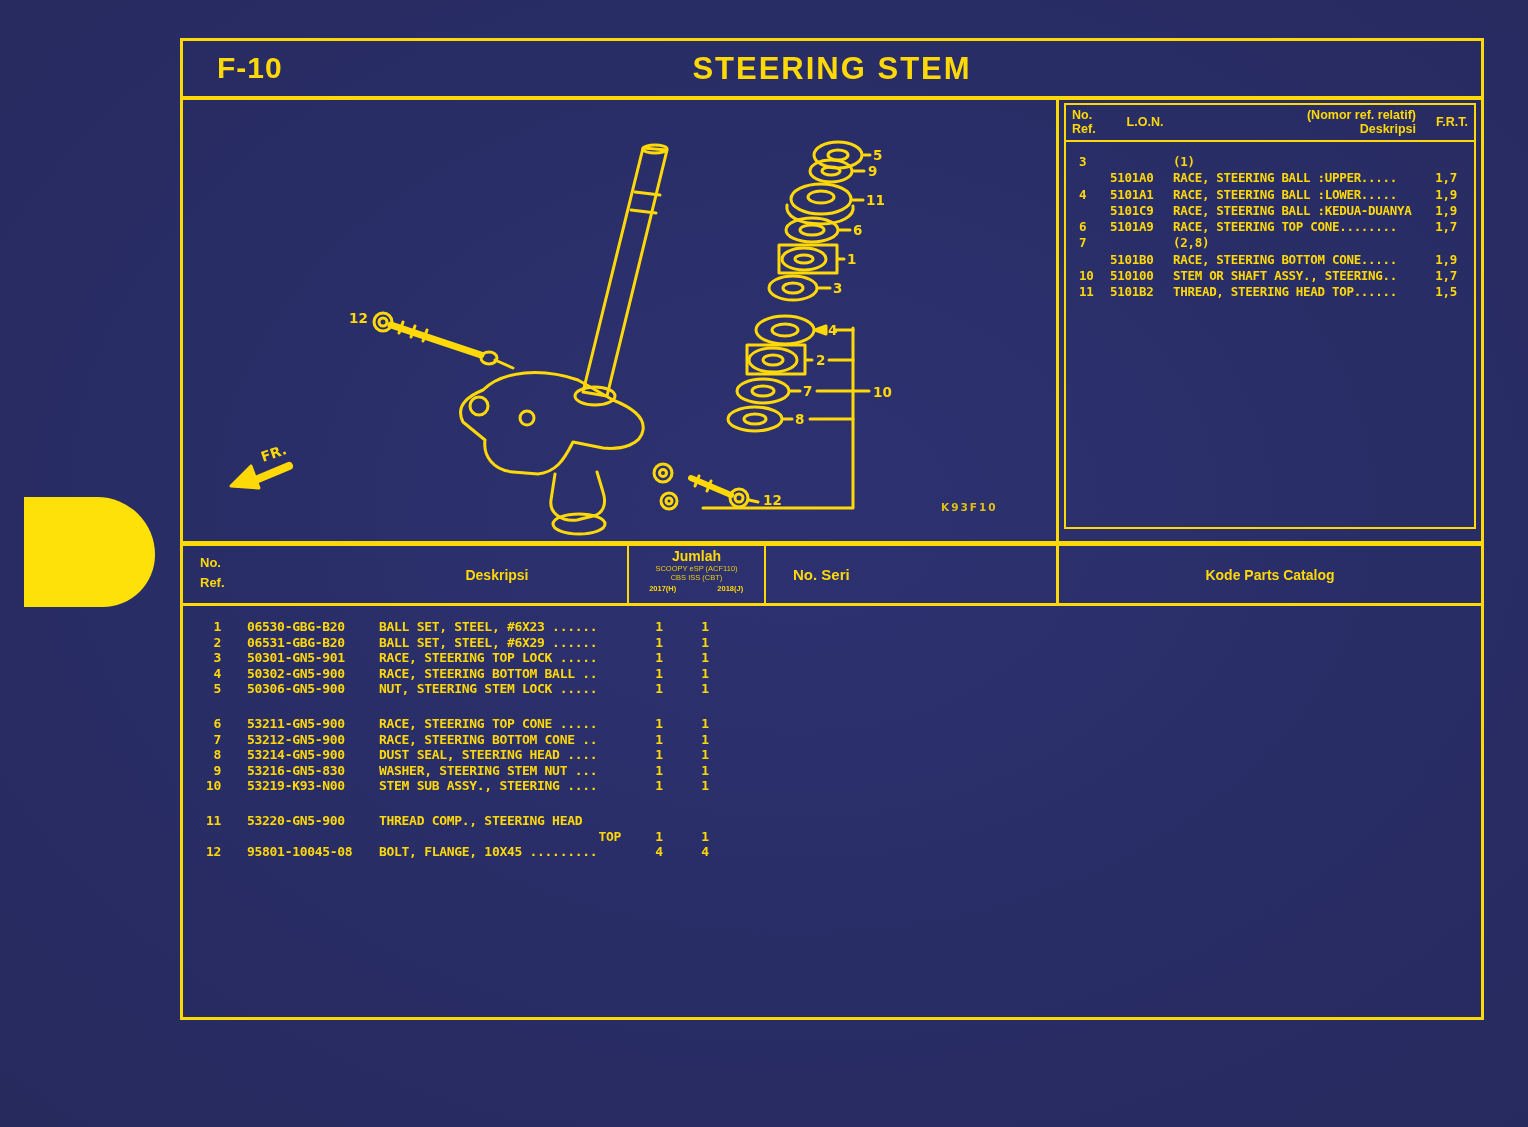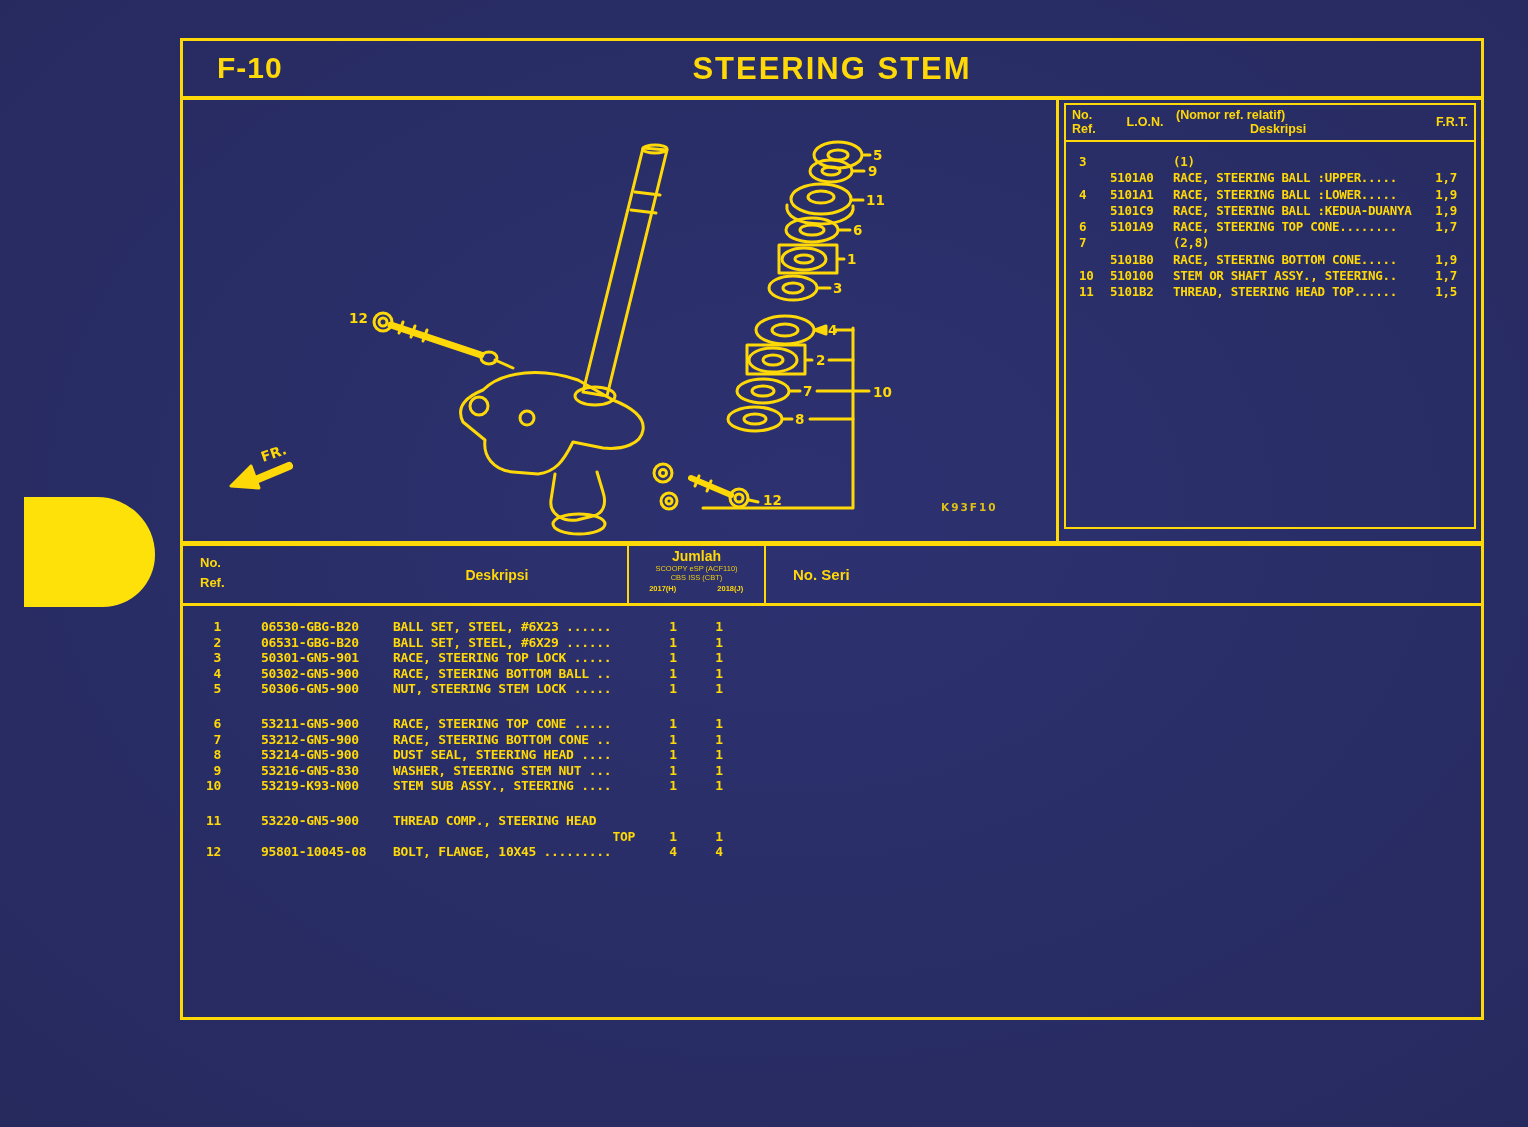"(Nomor ref. relatif)" .rh-desc { text-align: left -> right }
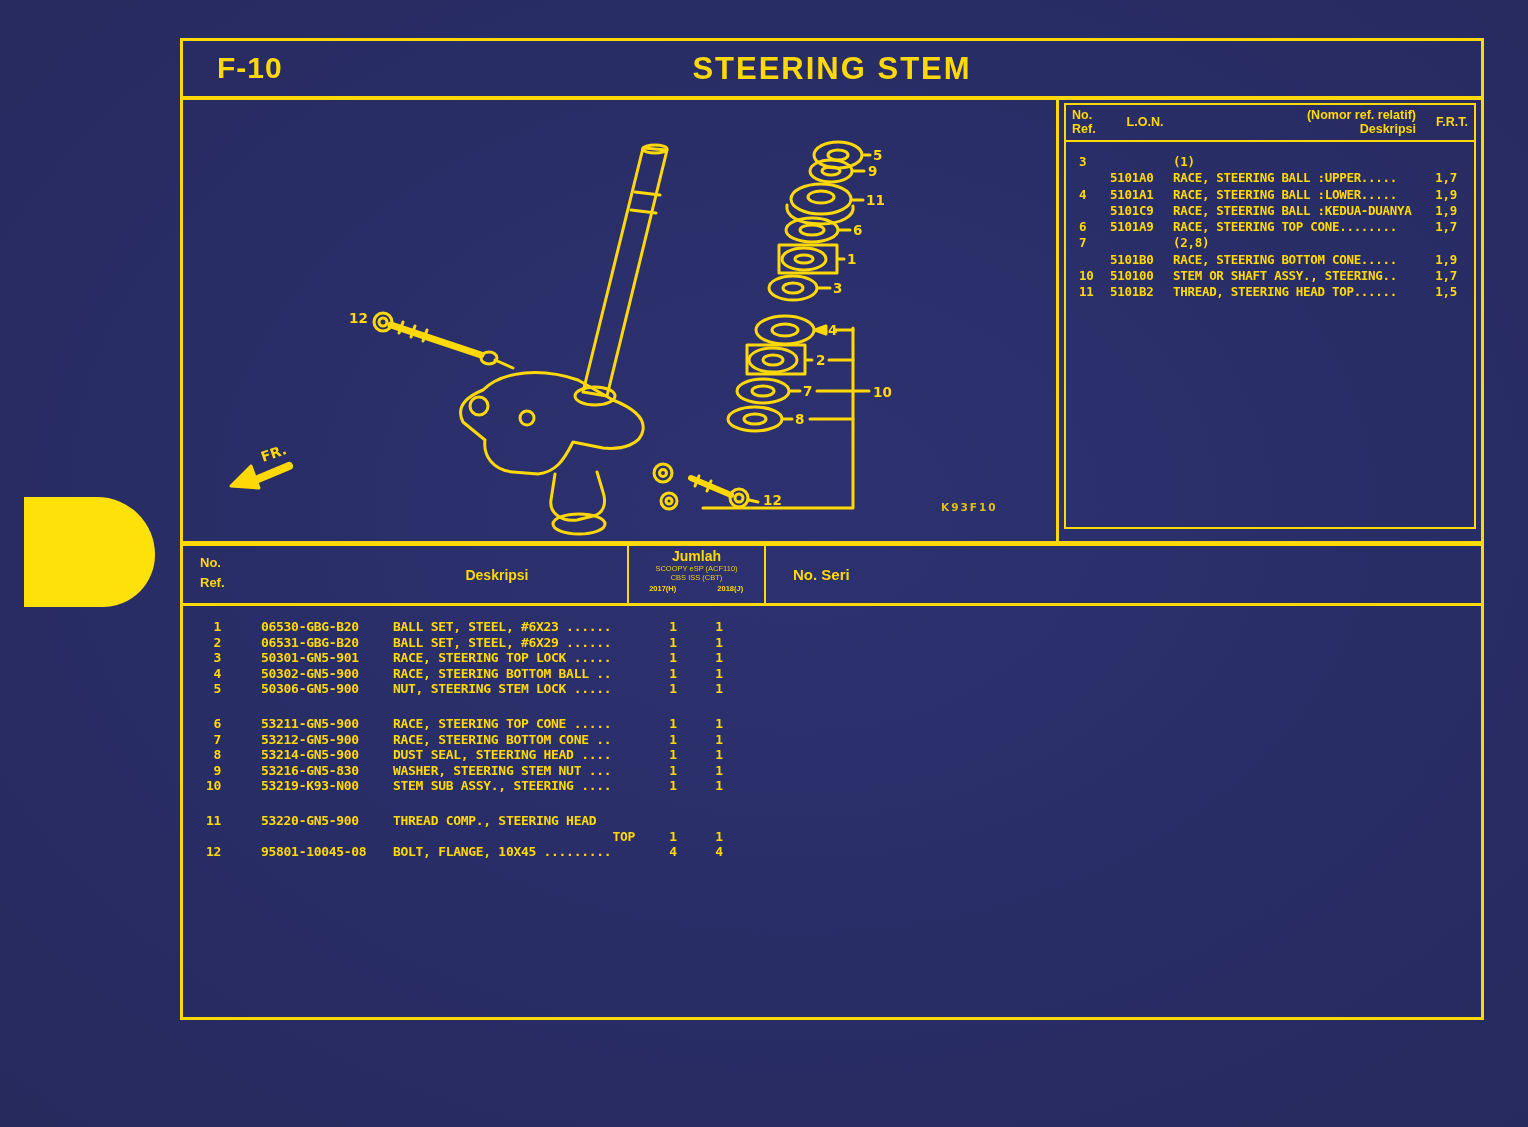"Kode Parts Catalog" div.kode-cell { html: none -> <div>Kode Parts Catalog</div> }
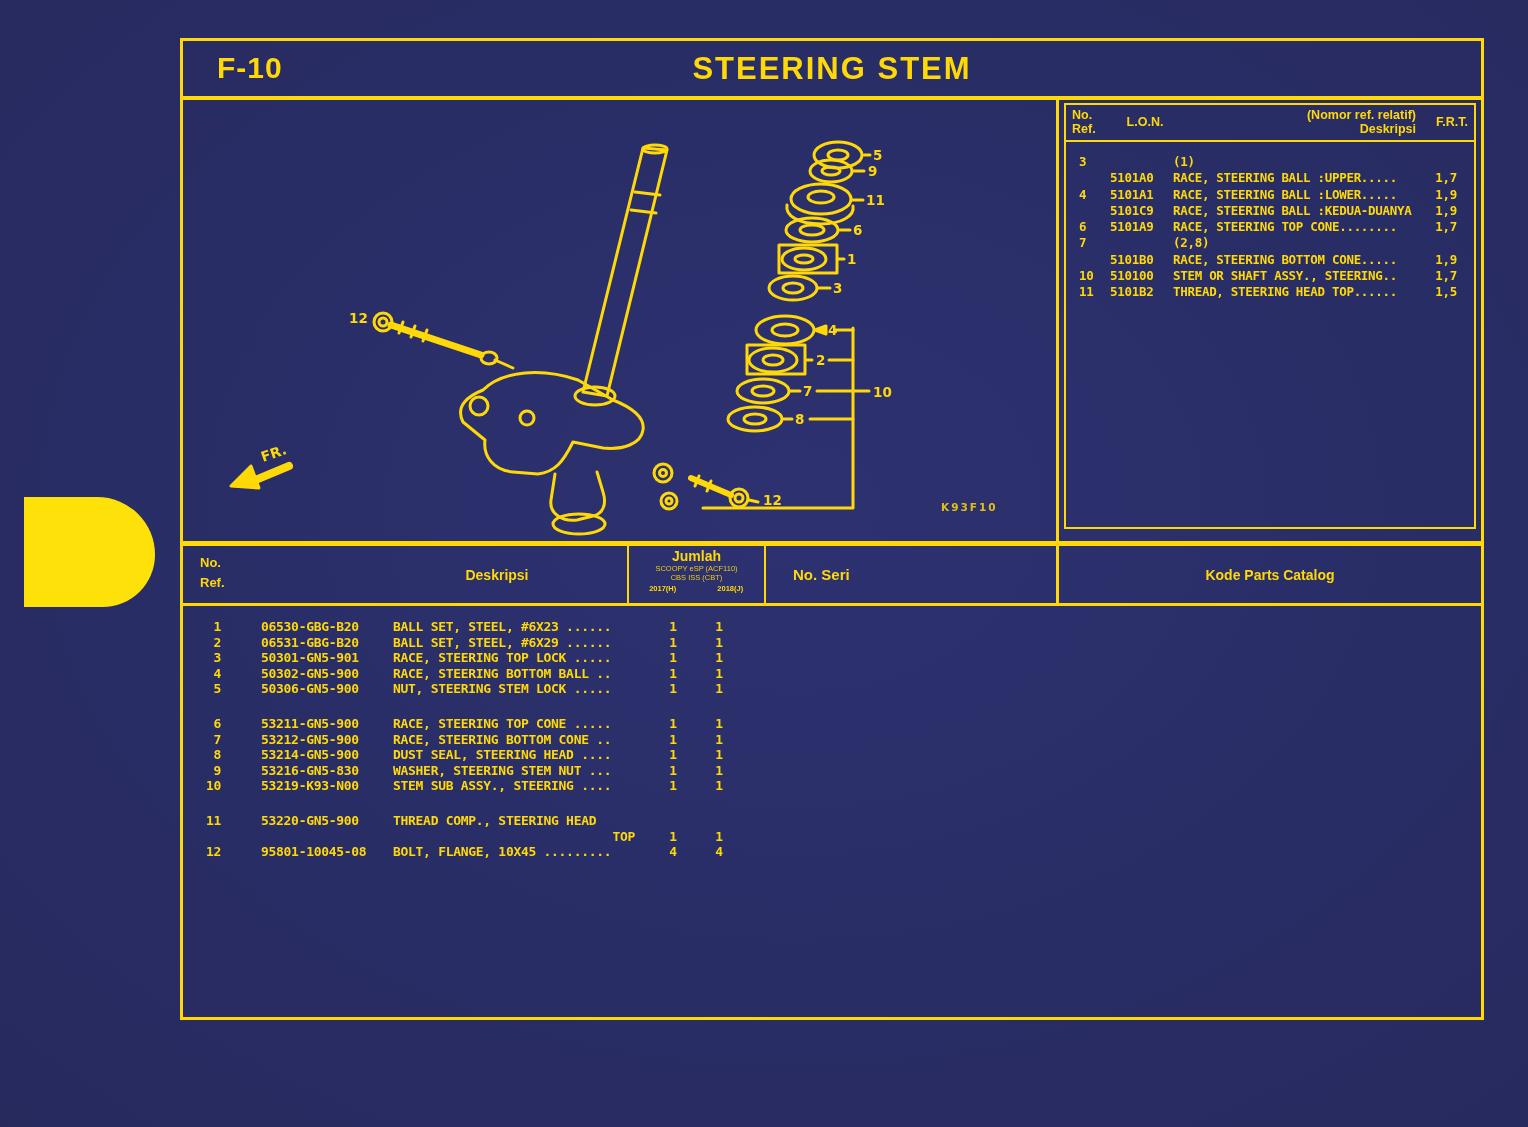"06530-GBG-B20" .p-part { margin-left: 40px -> 26px }
